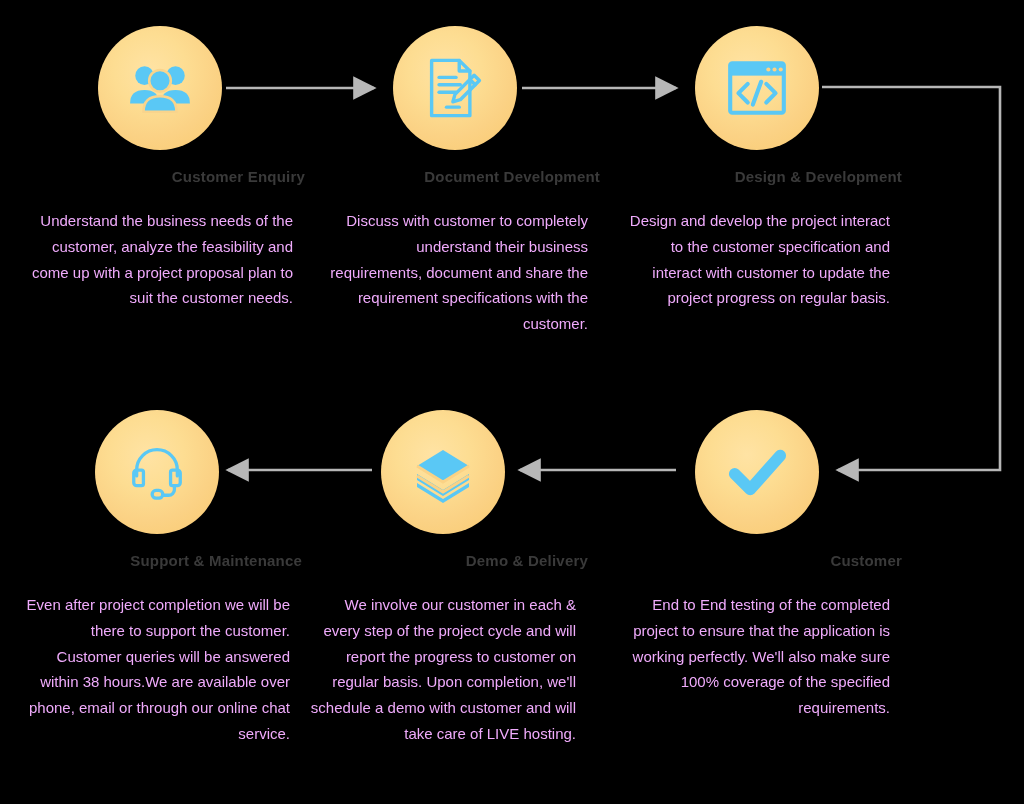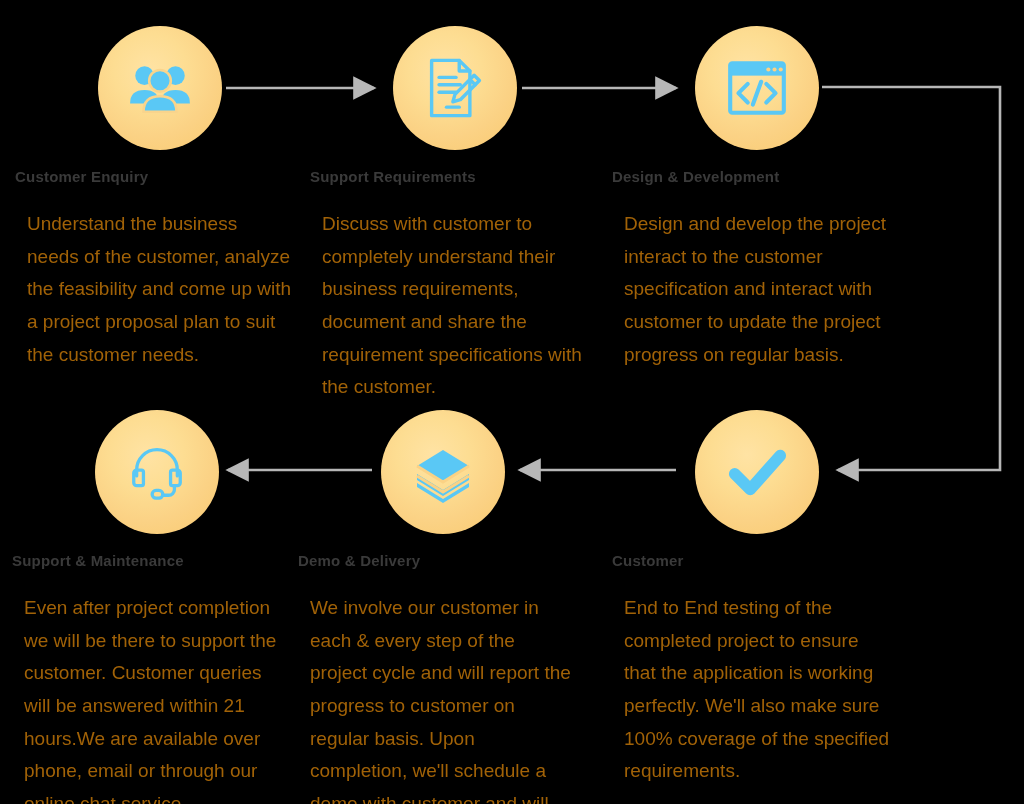"Customer Enquiry" .step { text-align: left -> right }
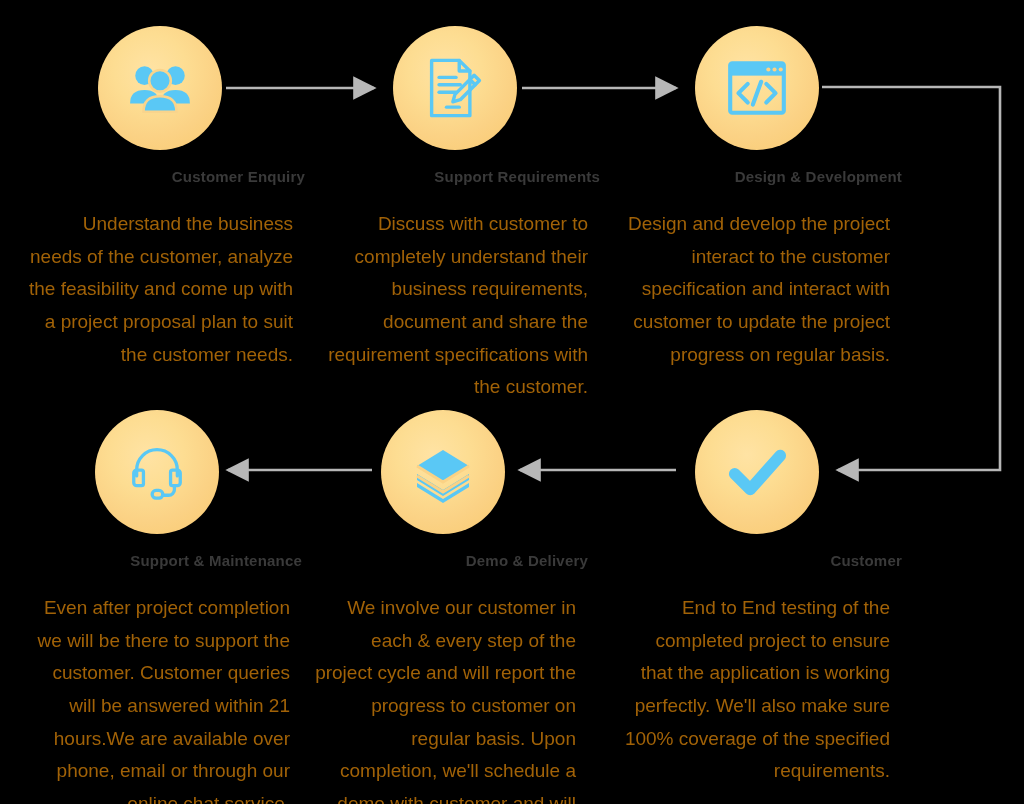"Support Requirements" div.step-title { text: Support Requirements -> Document Development }
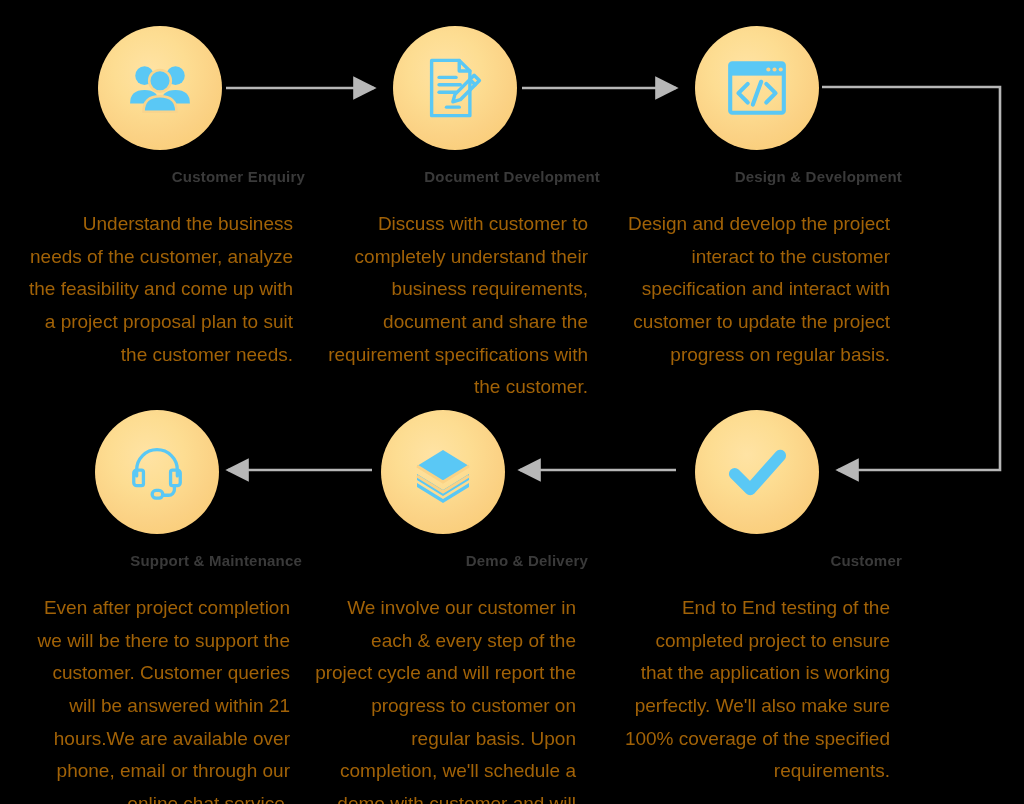"Understand the business needs of" .step-desc { color: #a16207 -> #f0abfc; font-size: 19px -> 15px }
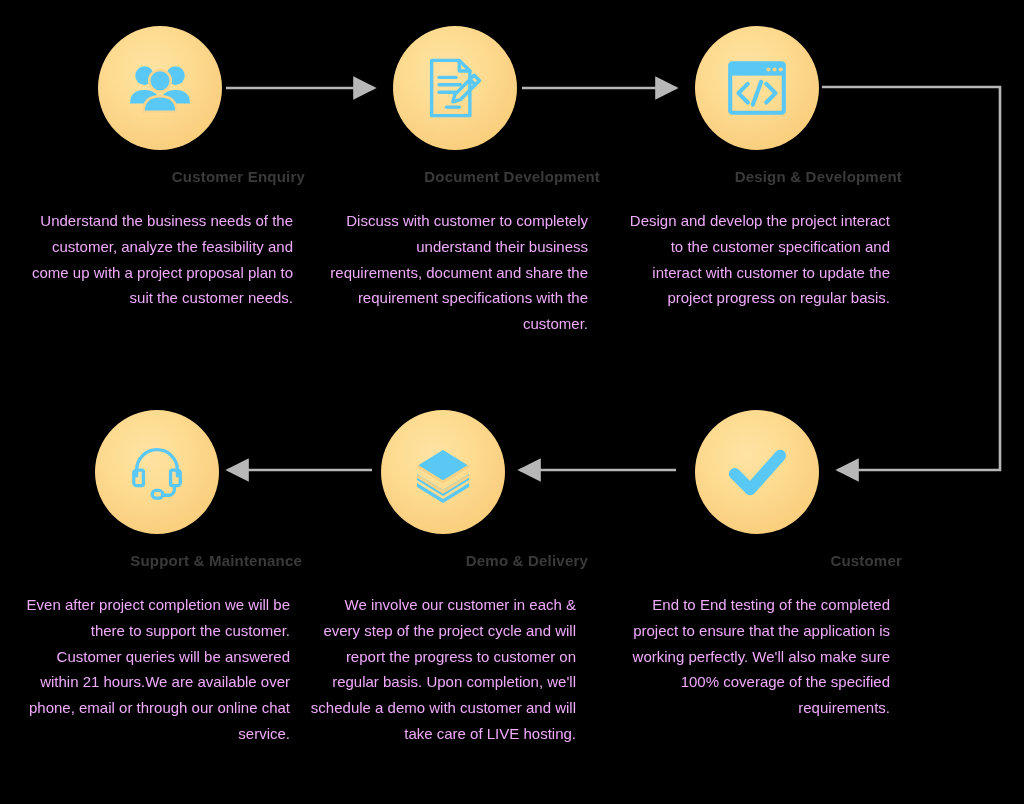"Even after project completion we" div.step-desc { text: 21 -> 38 }
